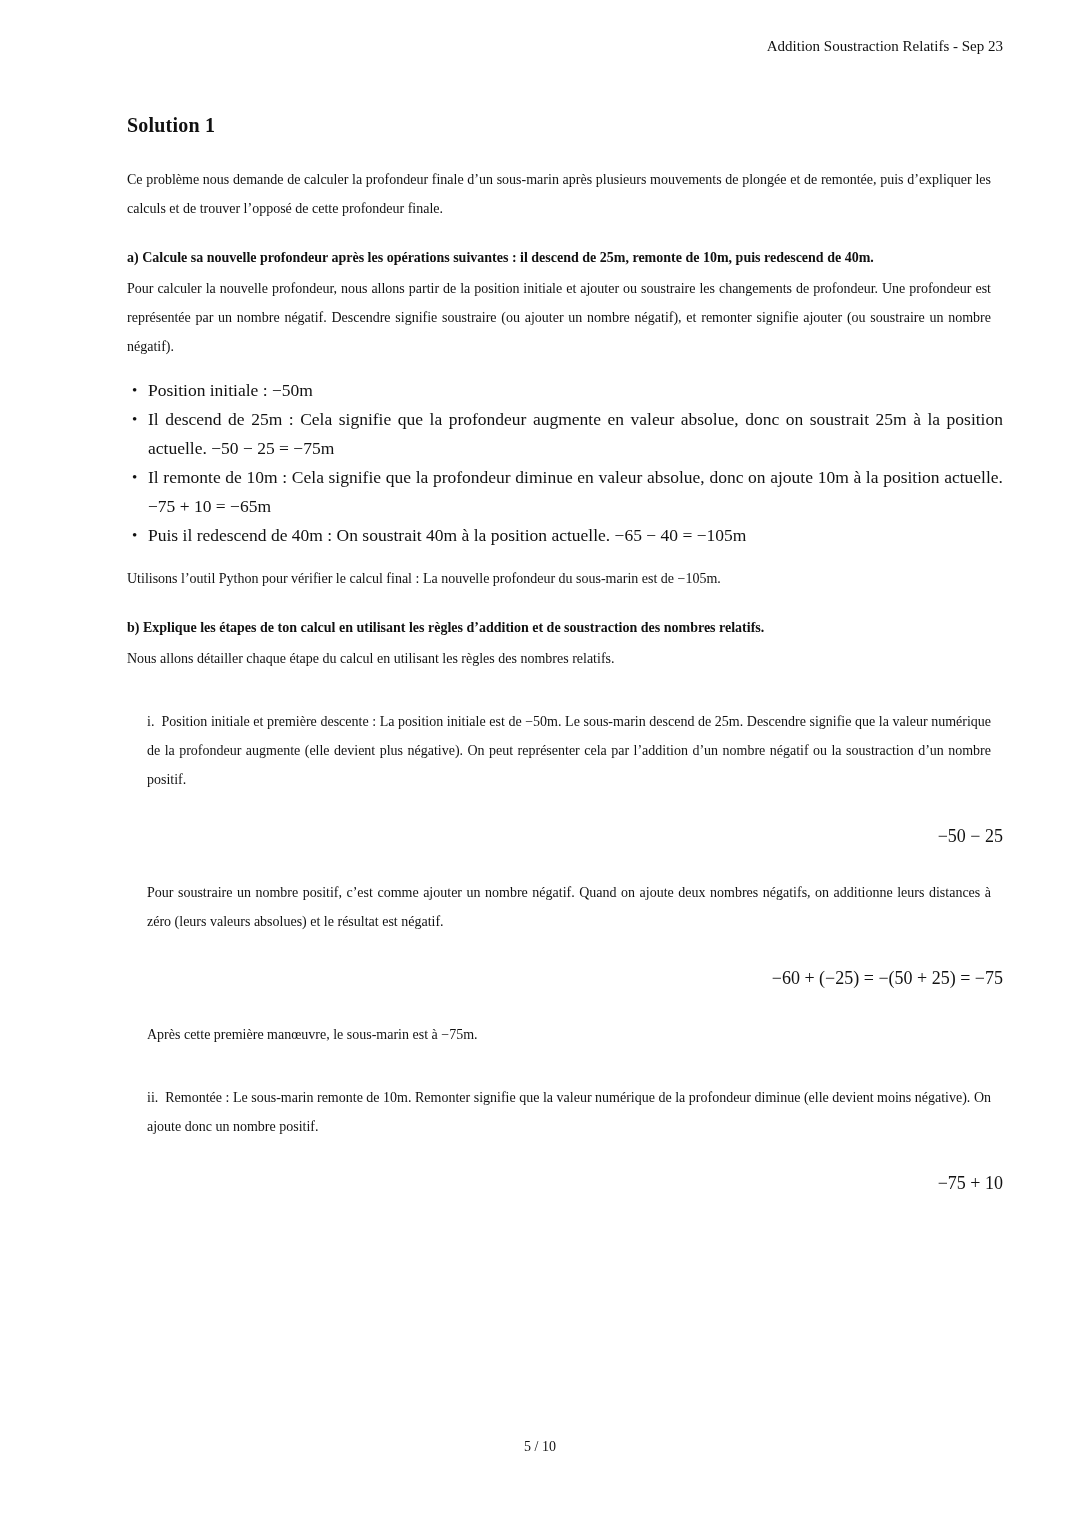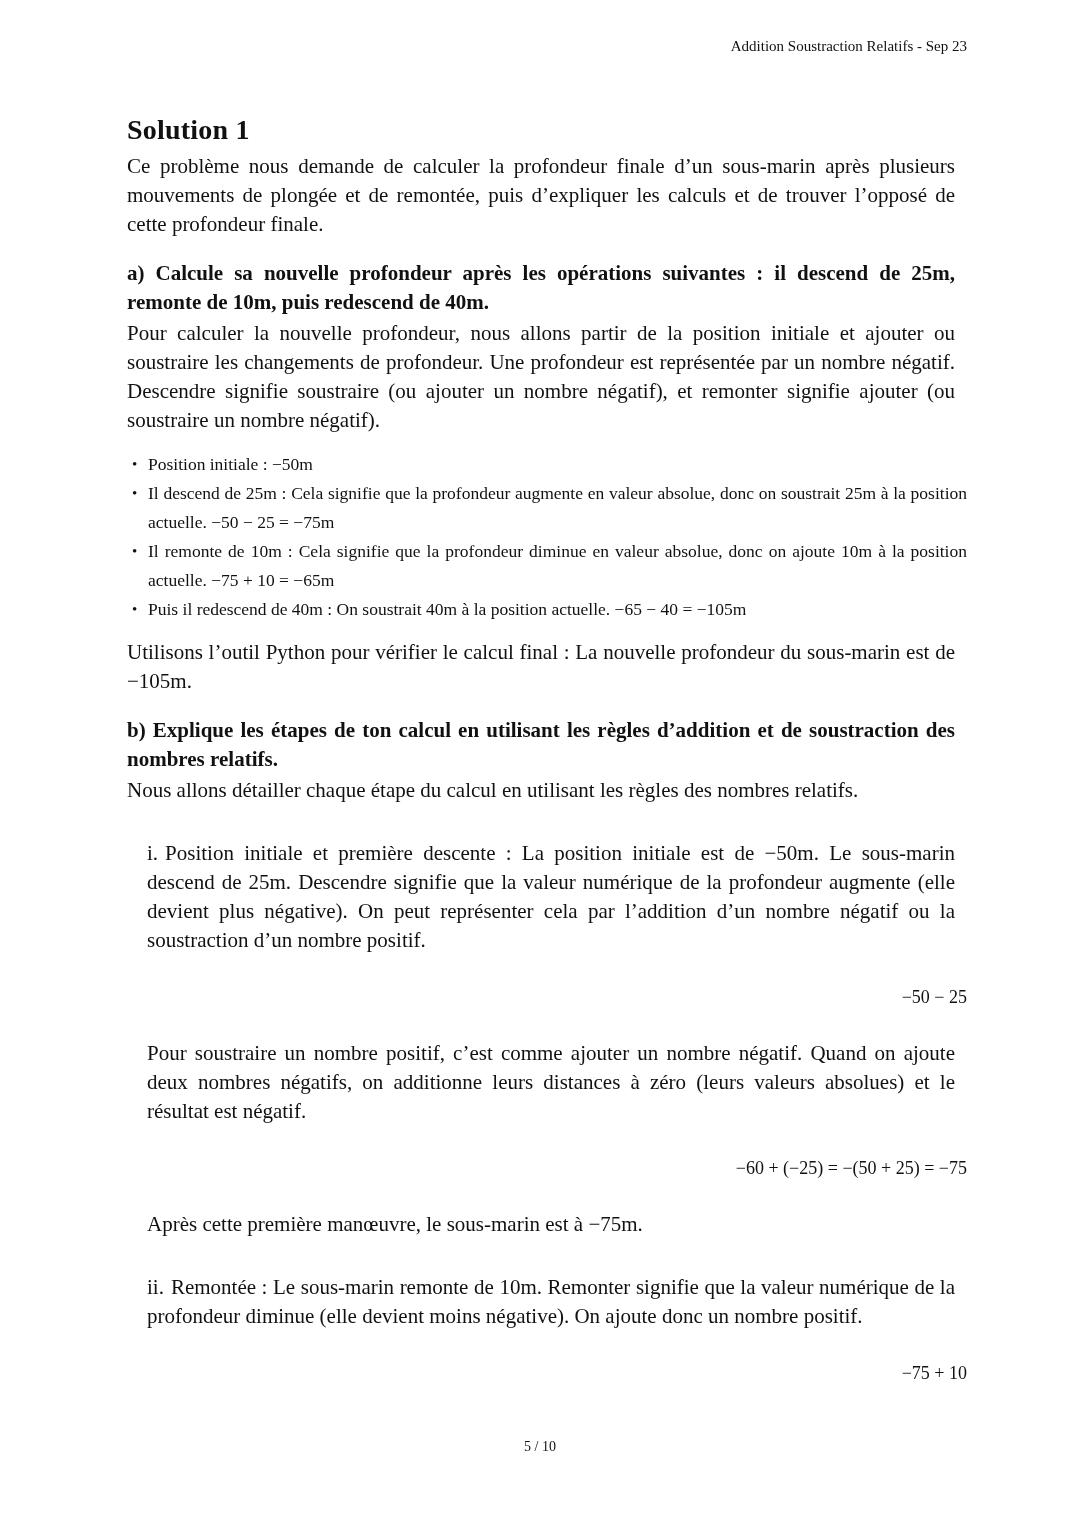"Addition Soustraction Relatifs - Sep" .page { padding: 36px 113px 0 127px -> 36px 77px 0 127px }
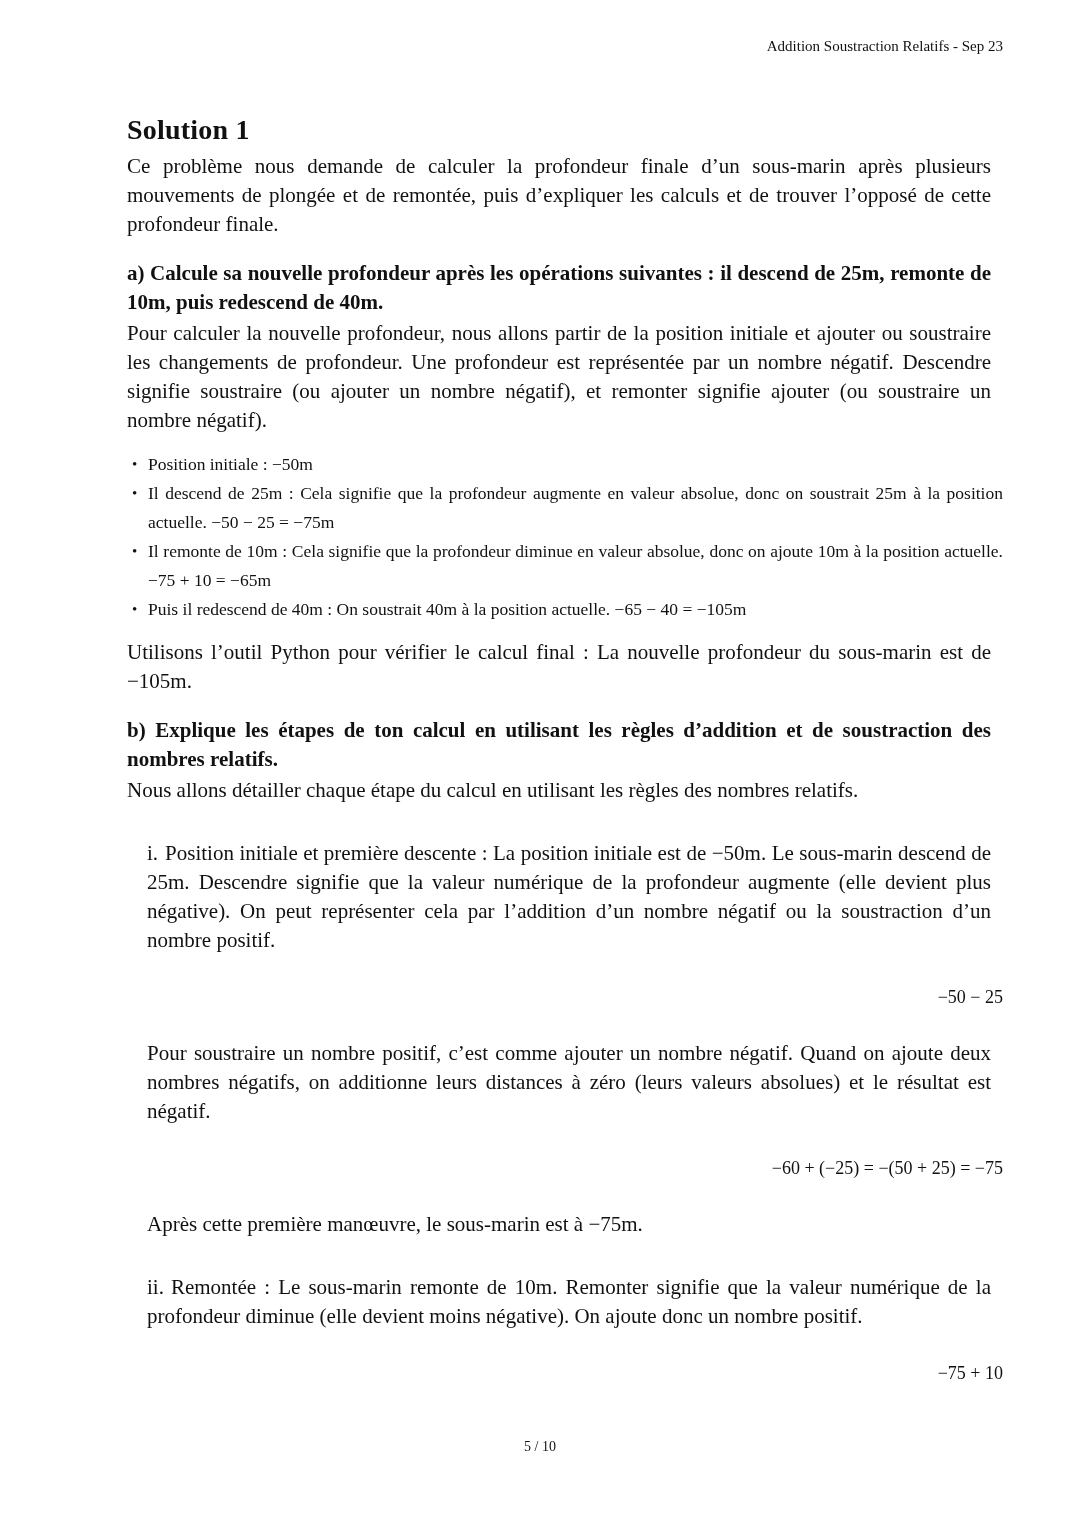"Solution 1" h1.title { font-size: 28px -> 20px; margin: 58px 0 6px 0 -> 58px 0 28px 0 }
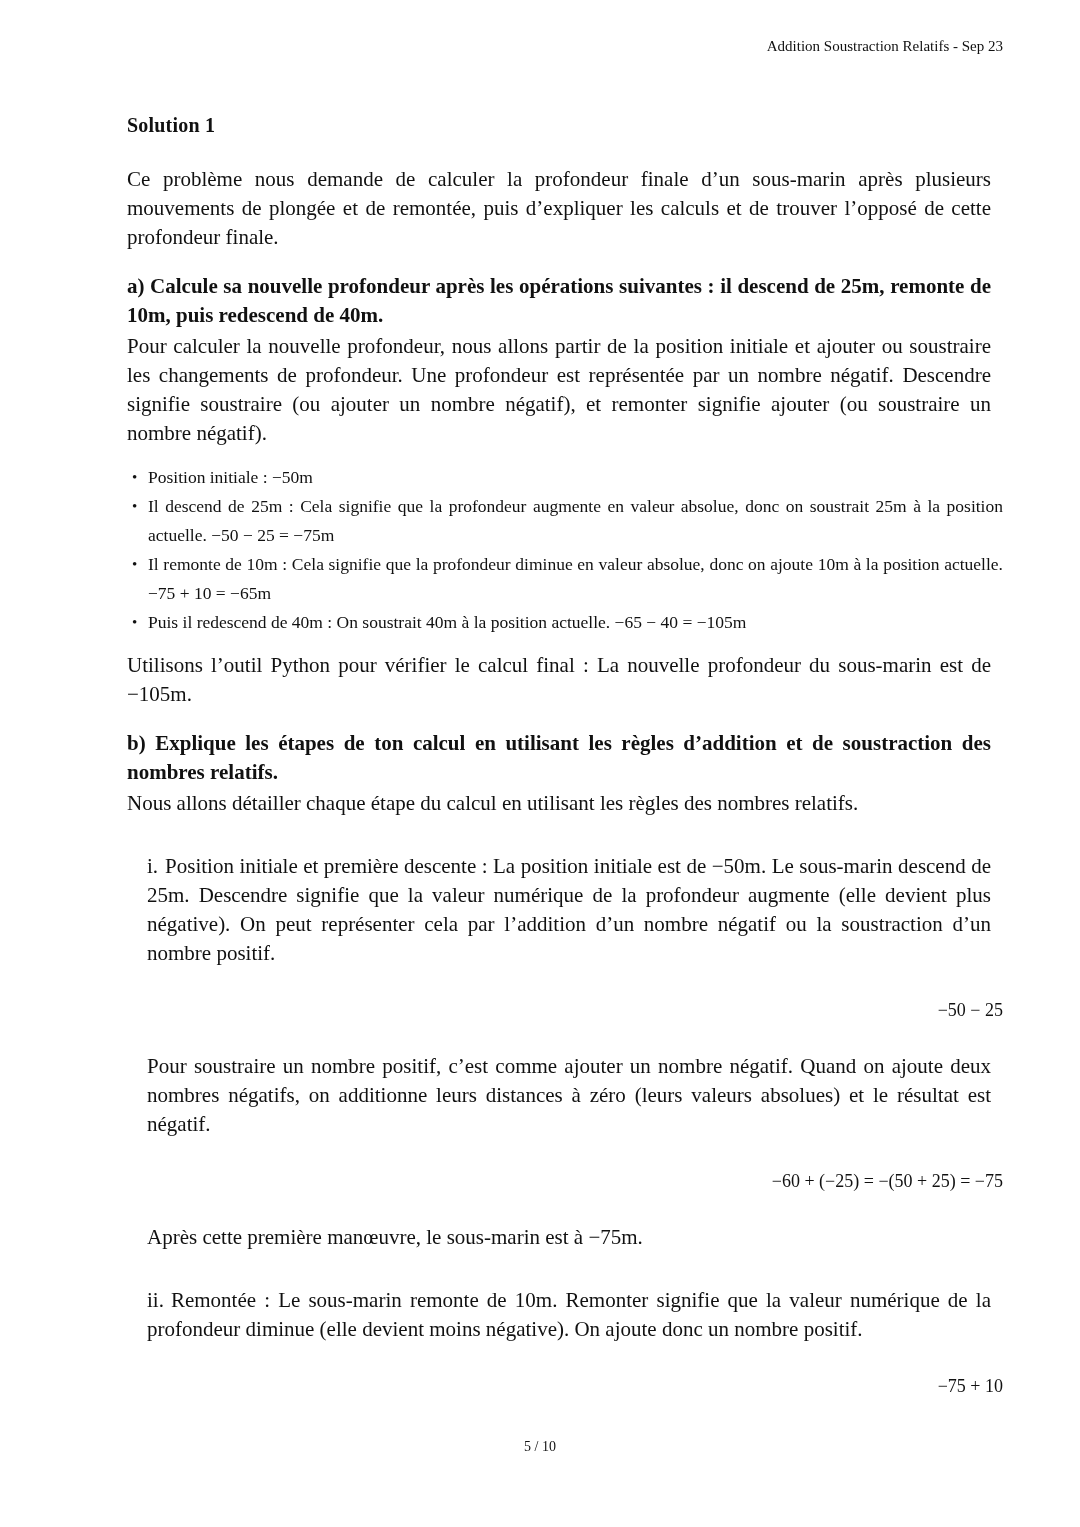"Ce problème nous demande de" .para { font-size: 21px -> 14px }
